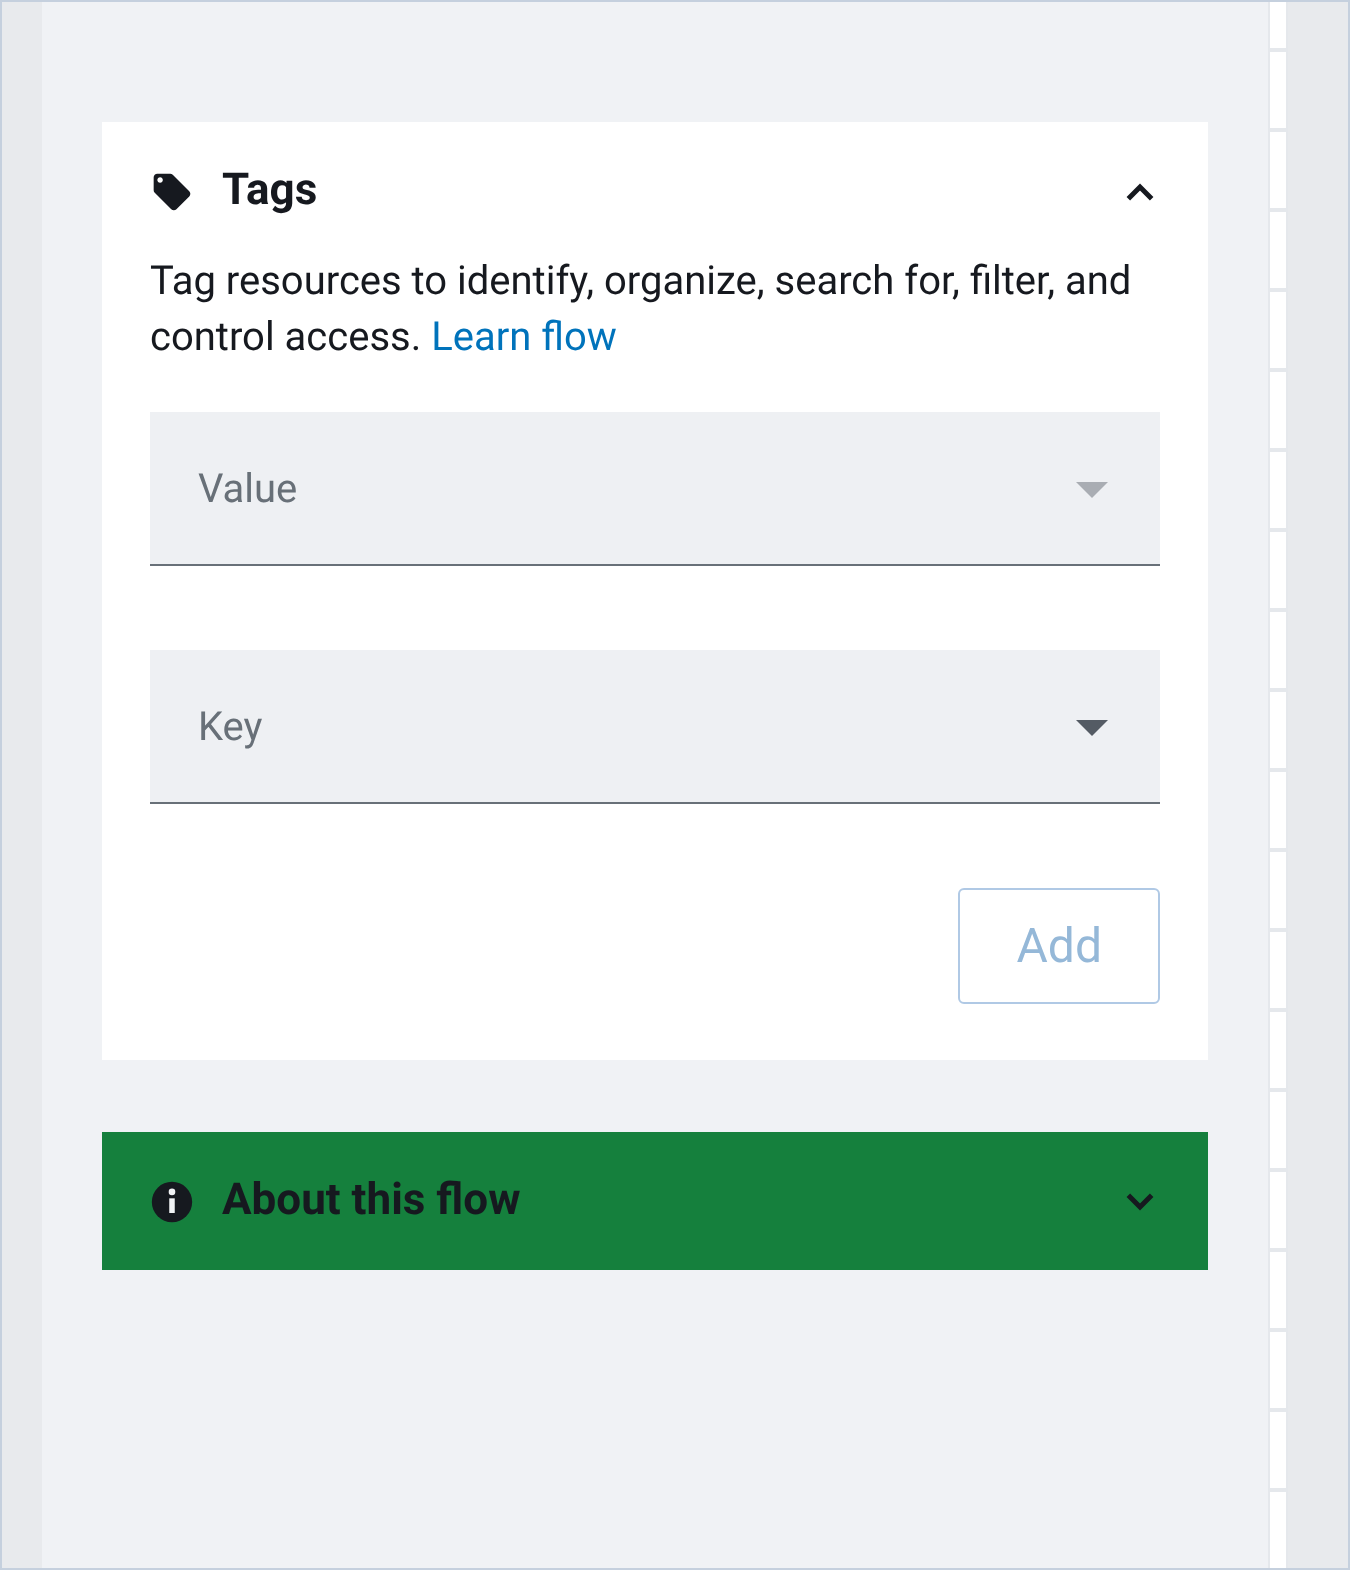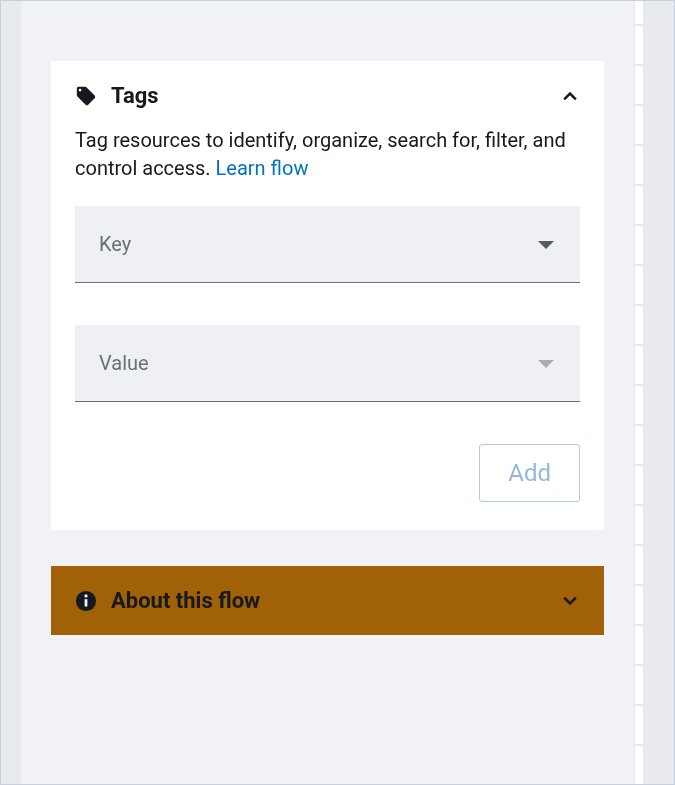"Key" div.select-field { order: before "Value" -> after "Value" }
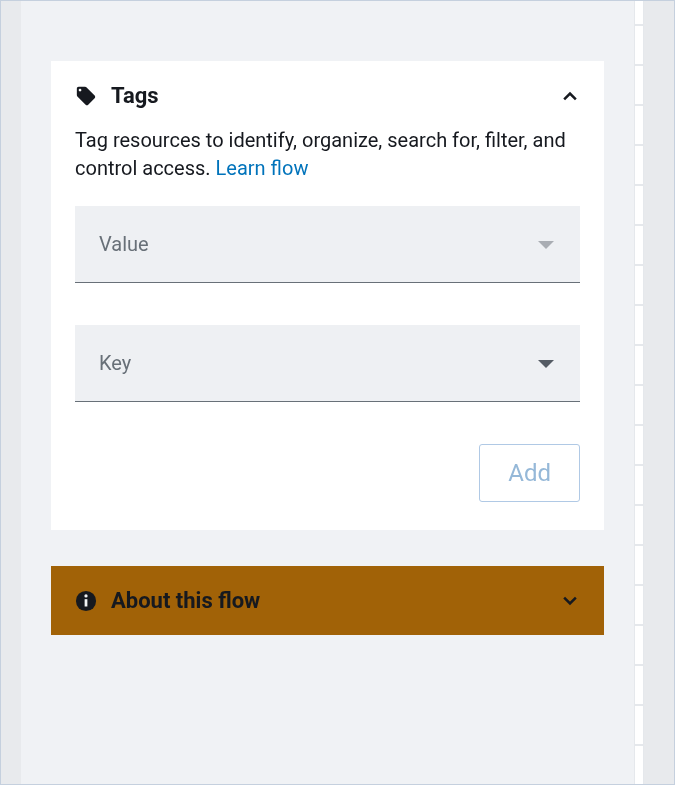"About this flow" .about-section { background: #a16207 -> #15803d }
